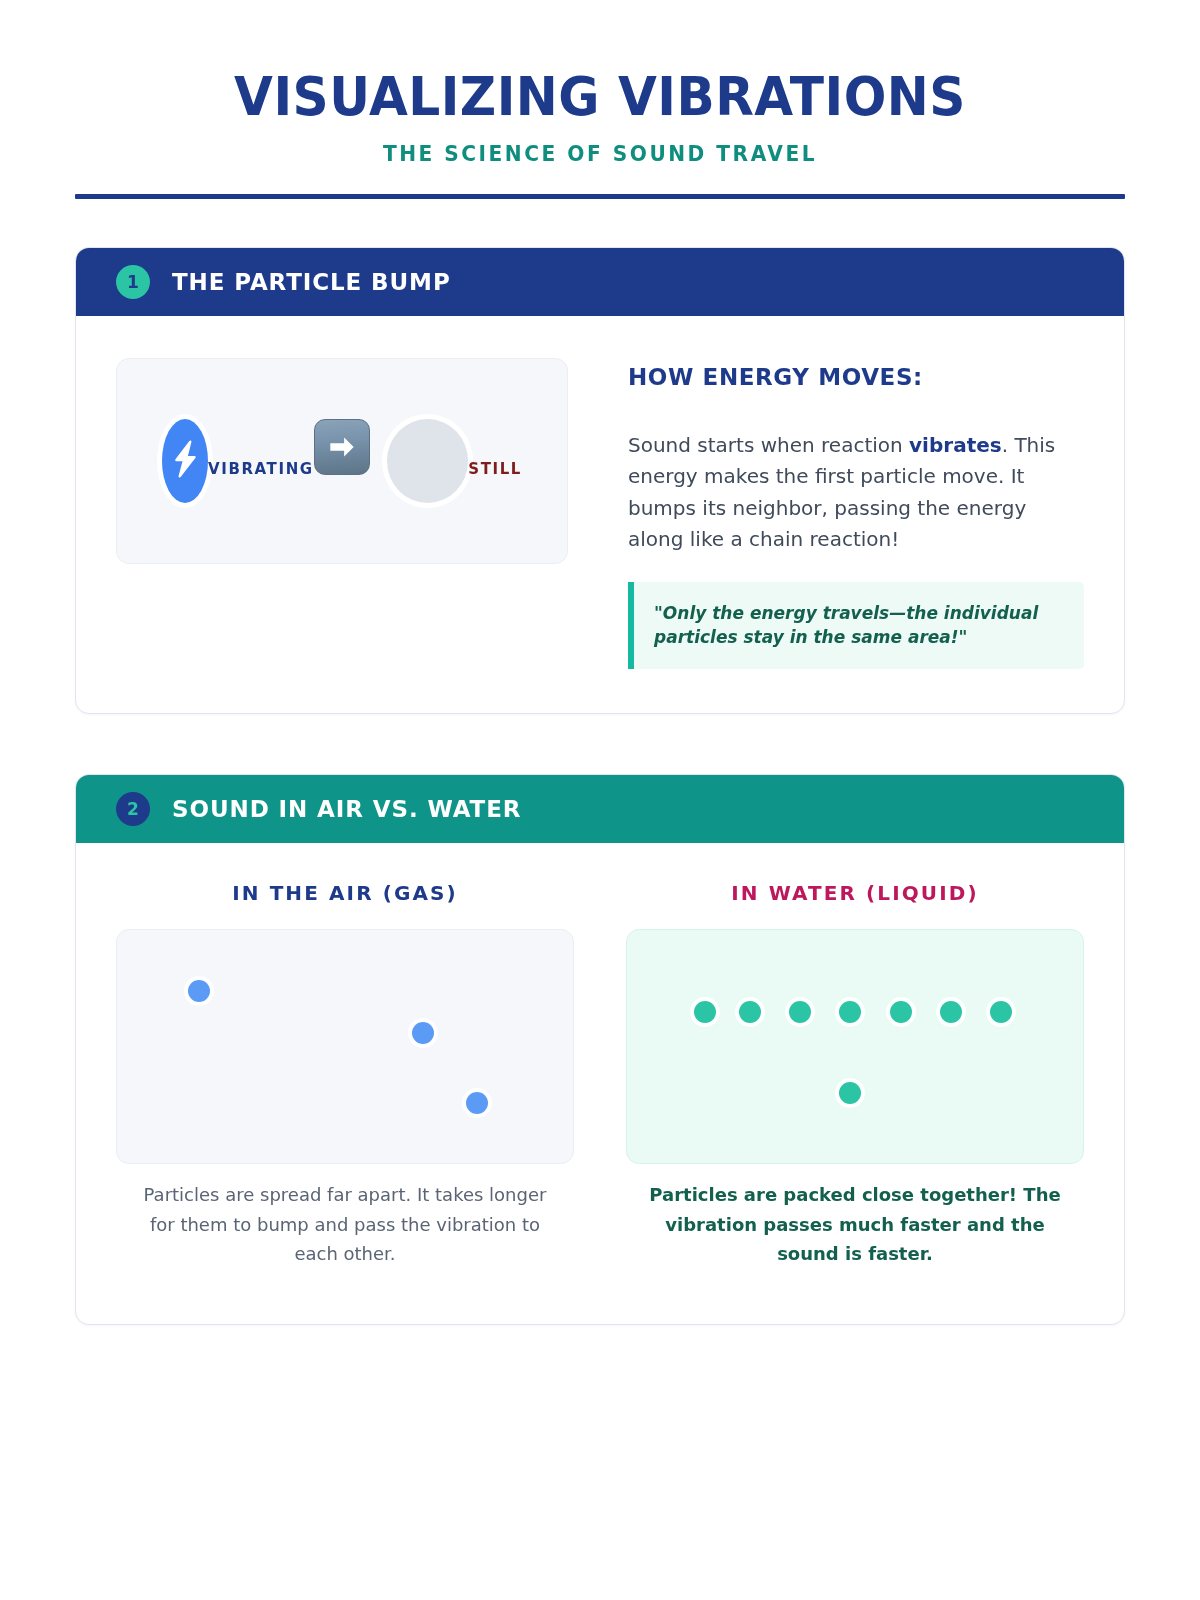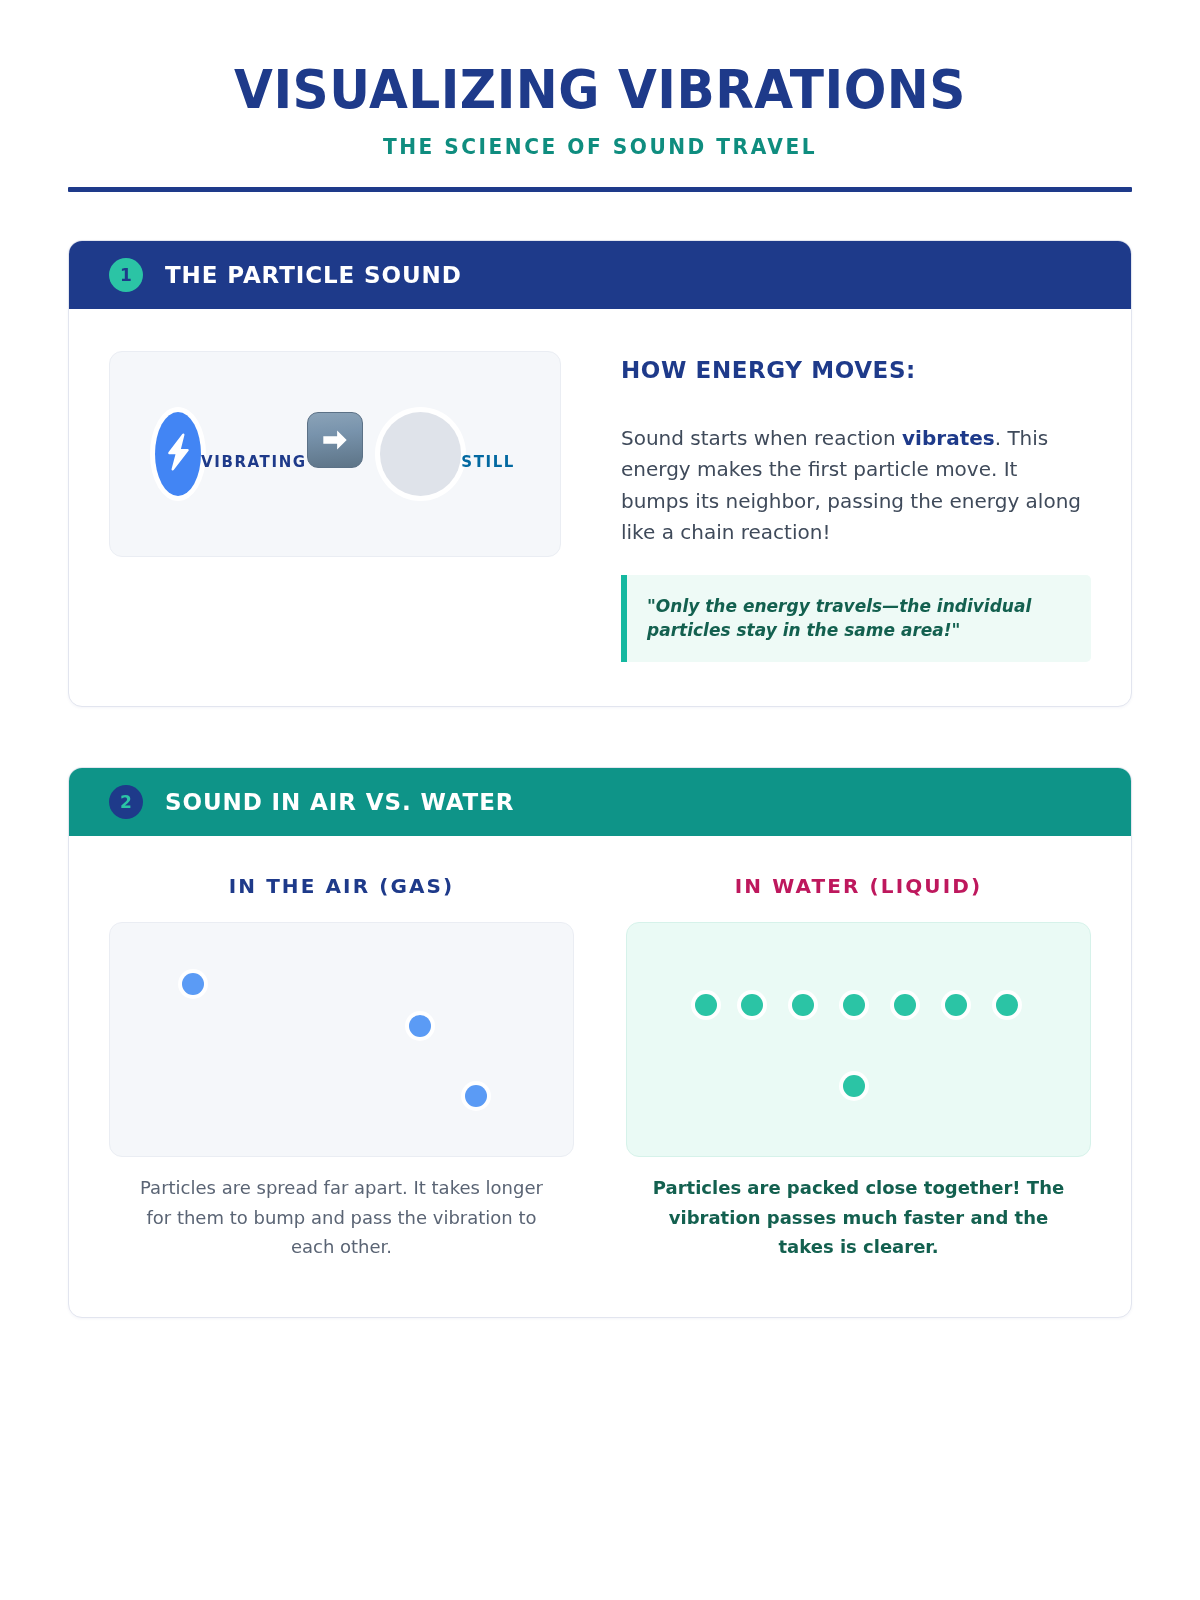"VISUALIZING VIBRATIONS" .page { padding: 0 -> 7px }
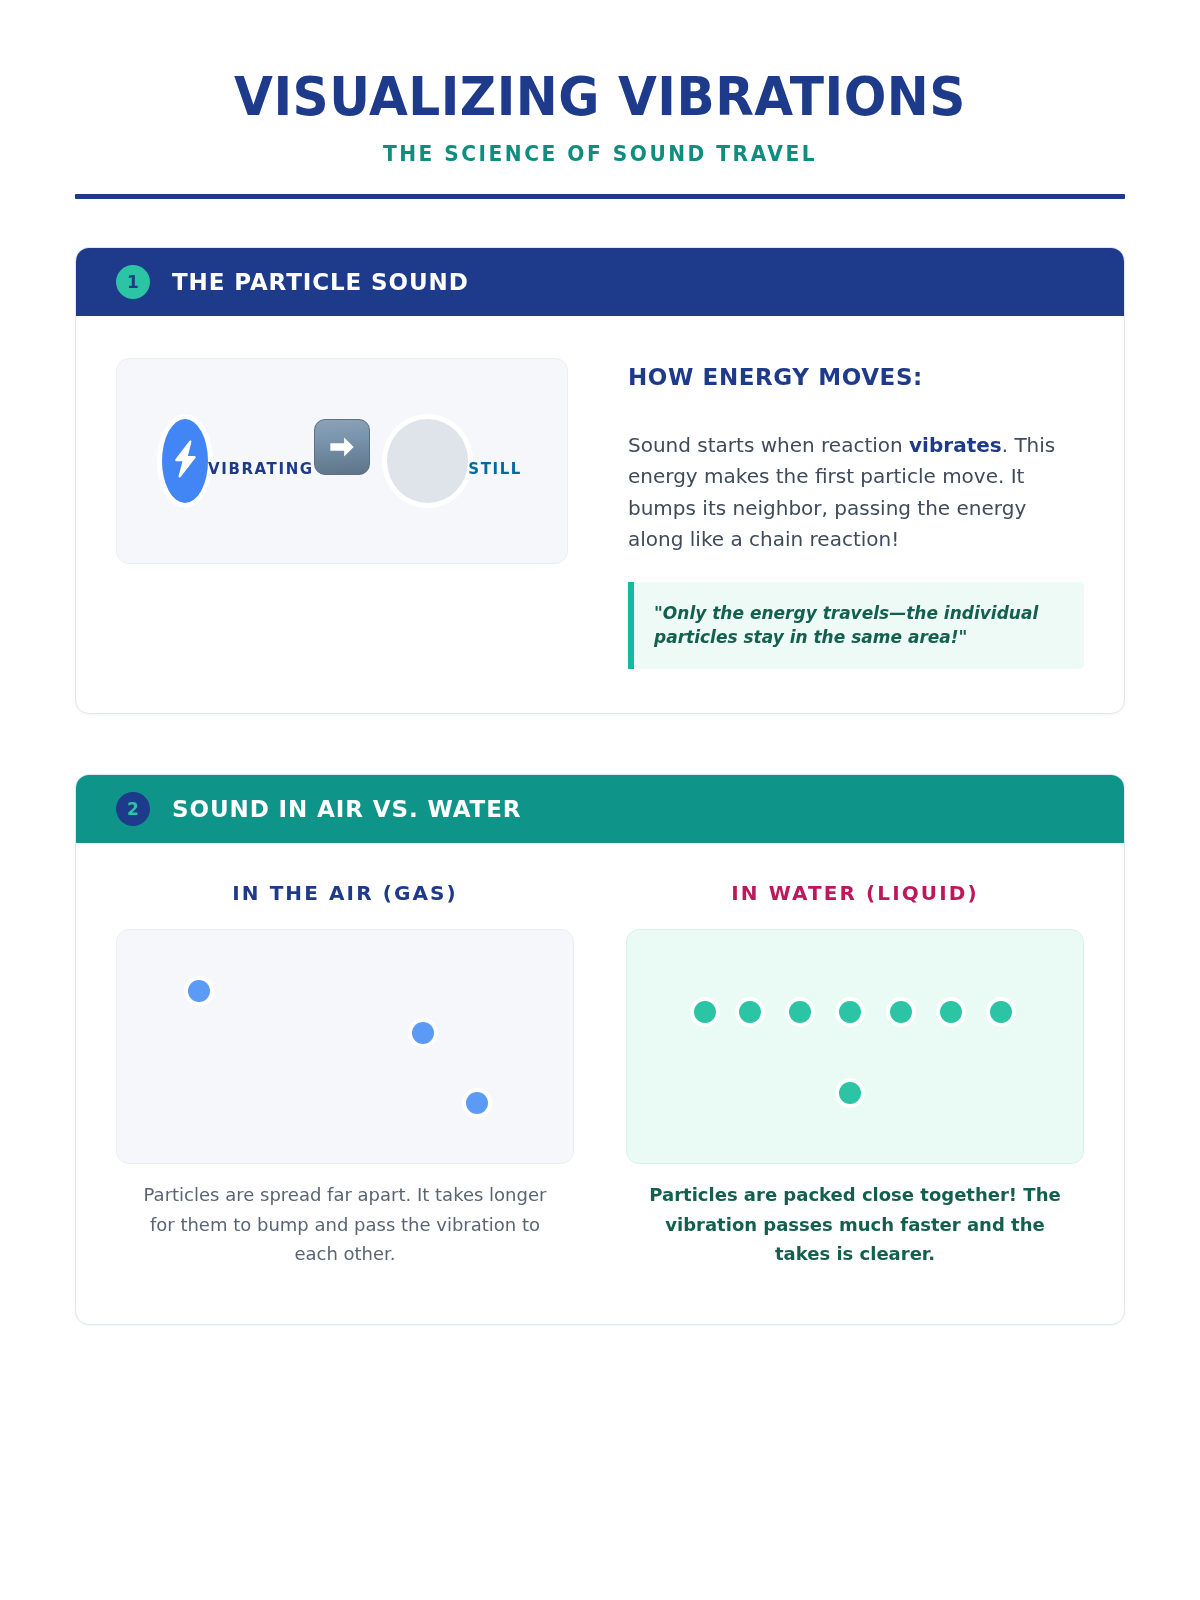"THE PARTICLE SOUND" div.card-title { text: SOUND -> BUMP }
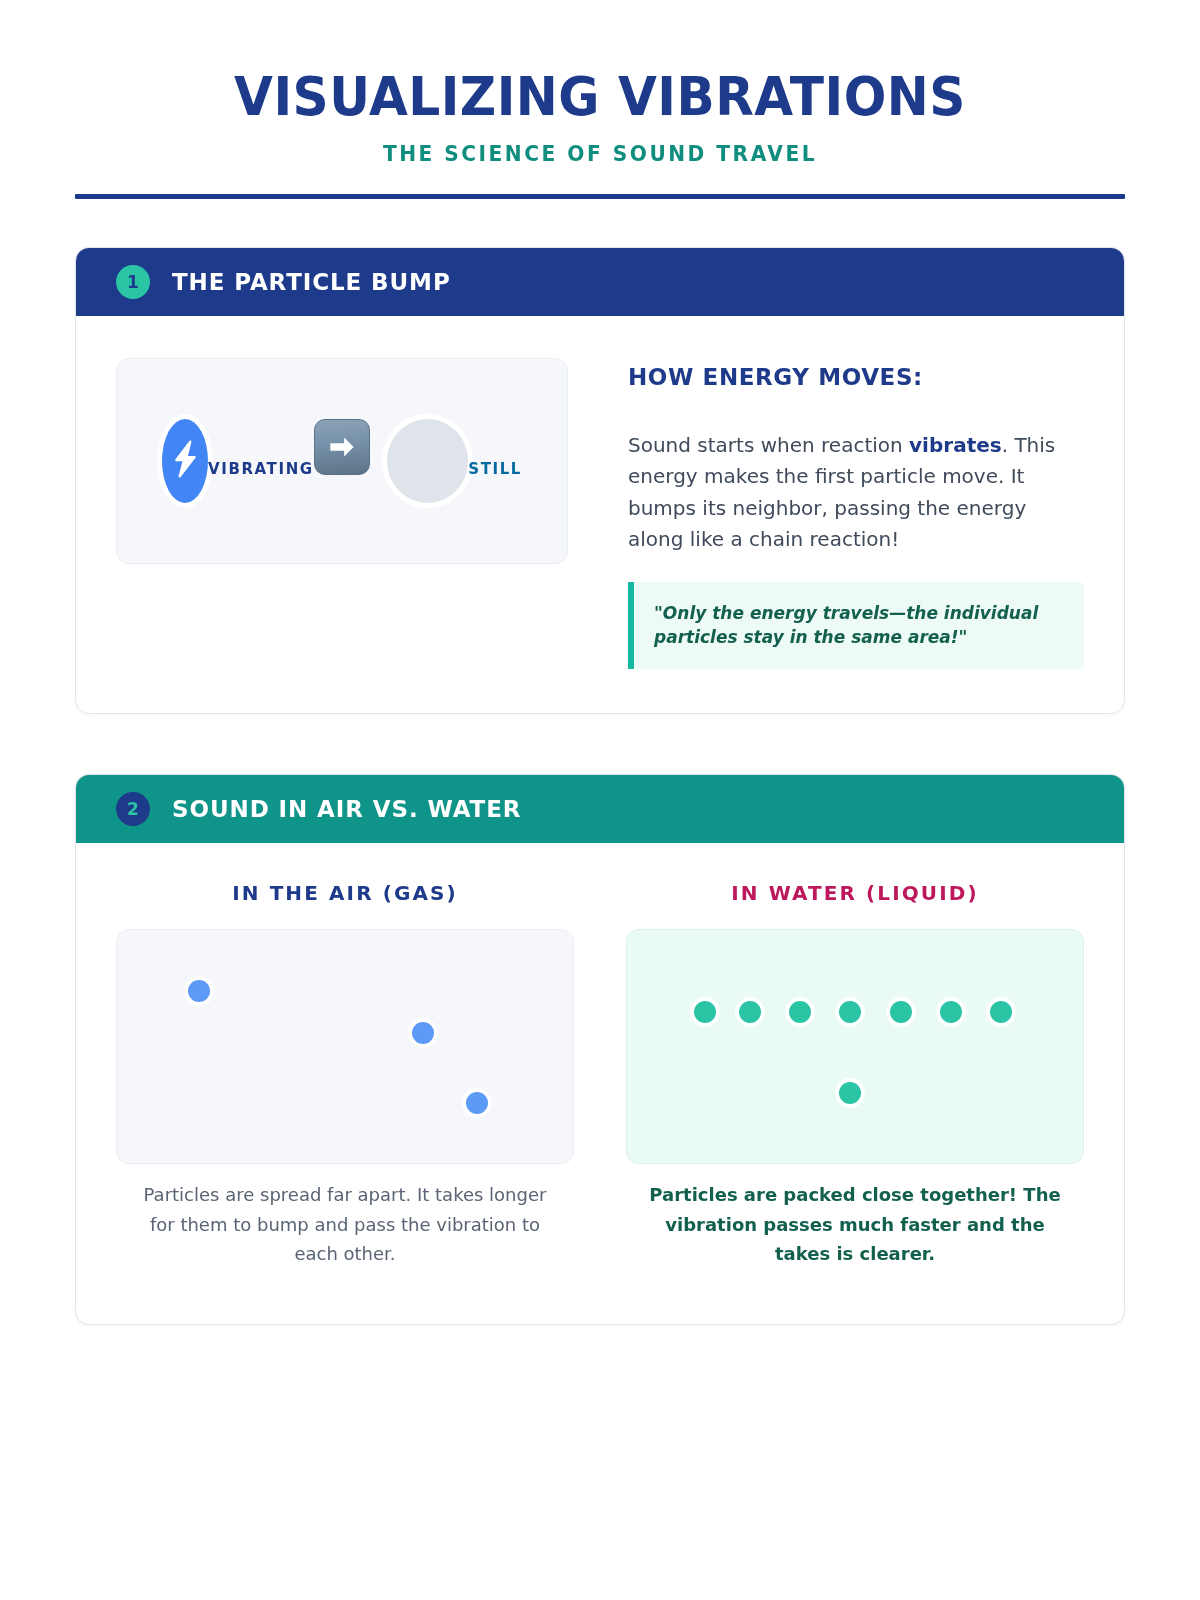"STILL" .label.slate { color: #0369a1 -> #7f1d1d }
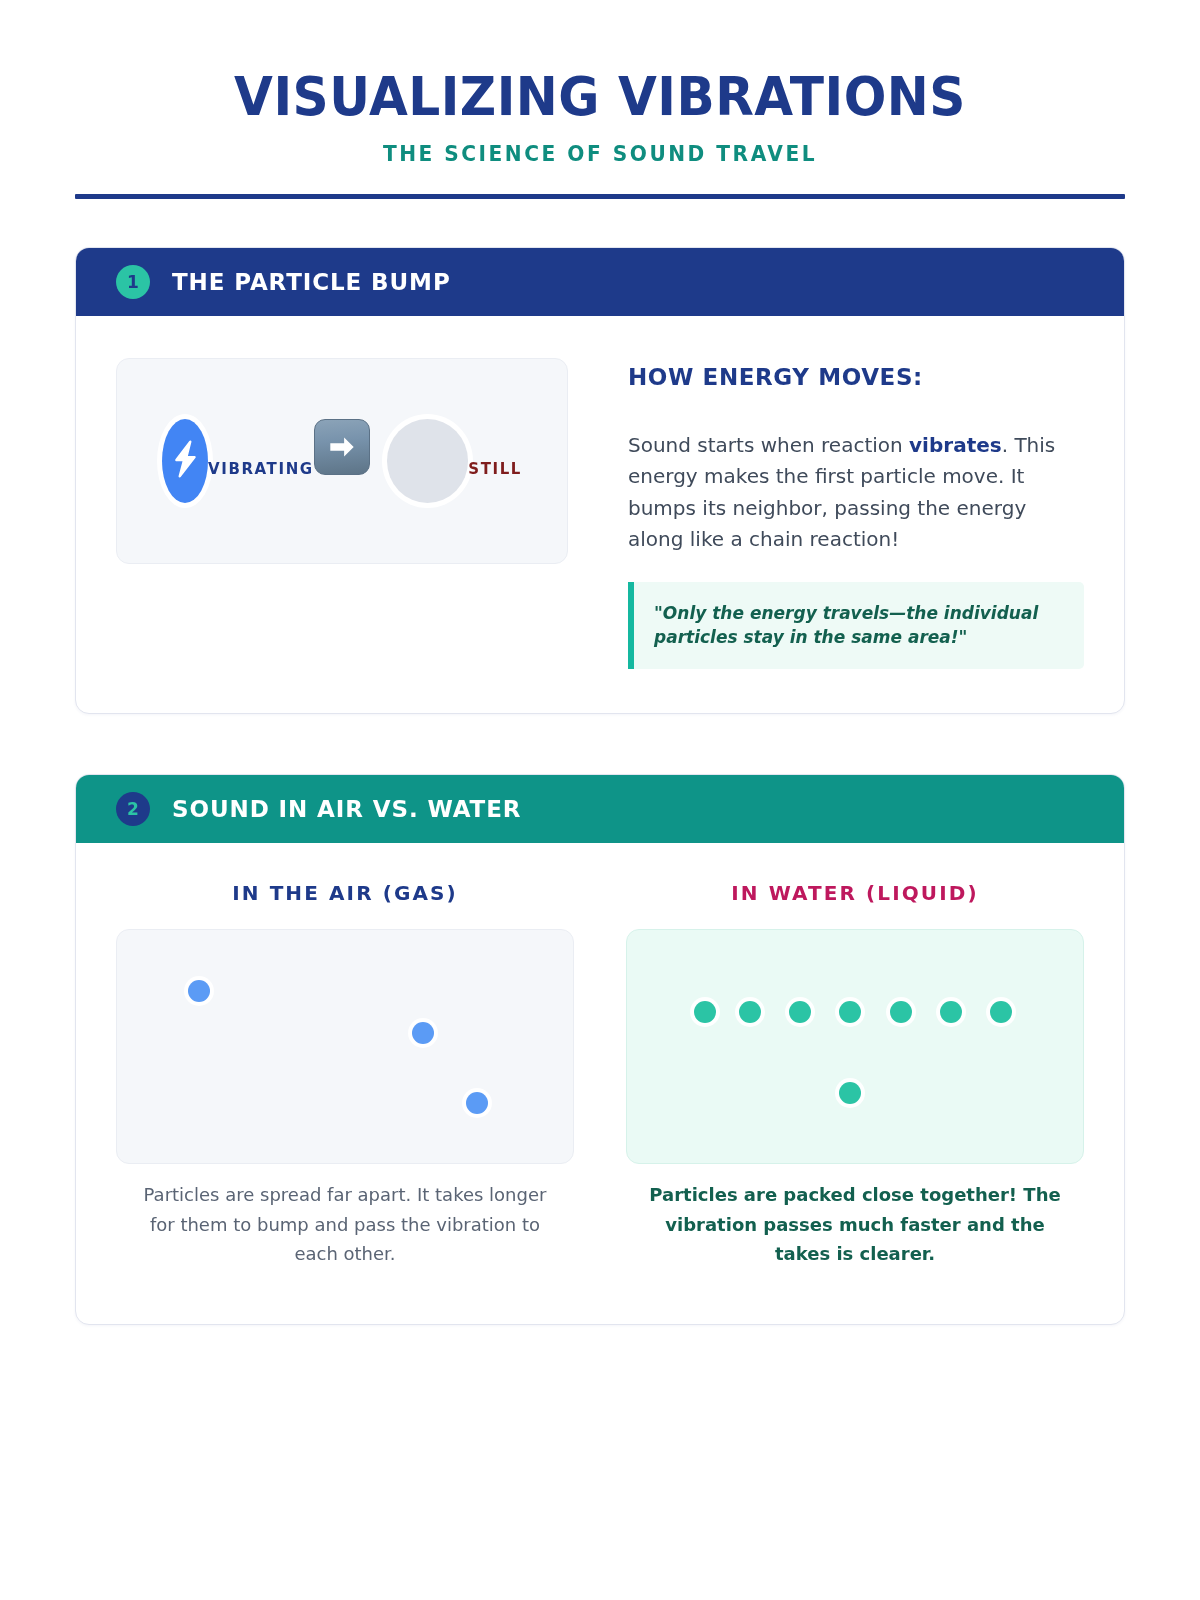"Particles are packed close together!" div.caption { text: takes is clearer -> sound is faster }
